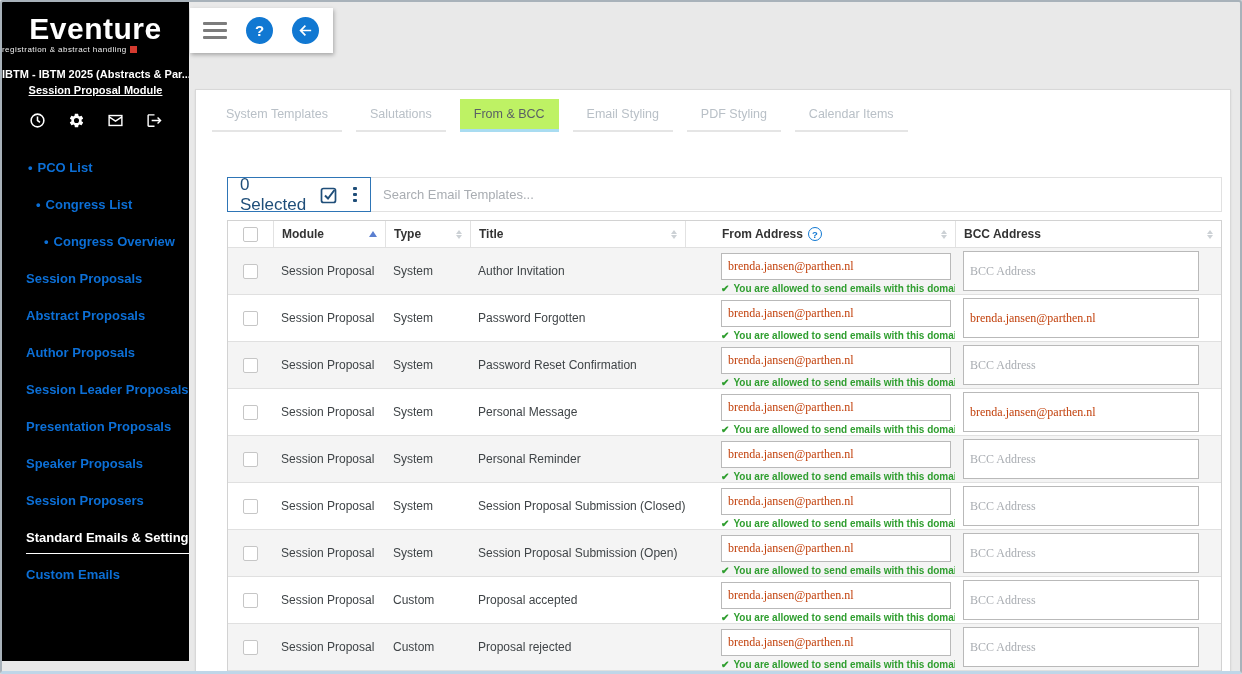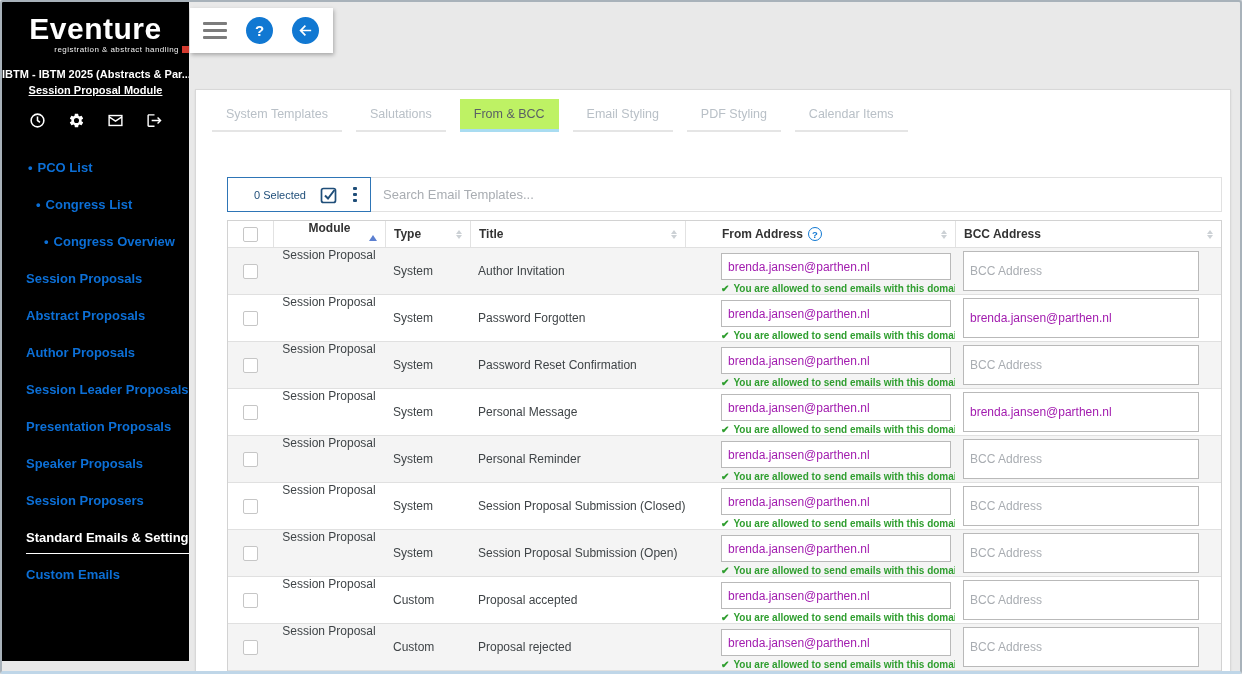"registration & abstract handling" .logo-tagline { justify-content: flex-end -> flex-start }
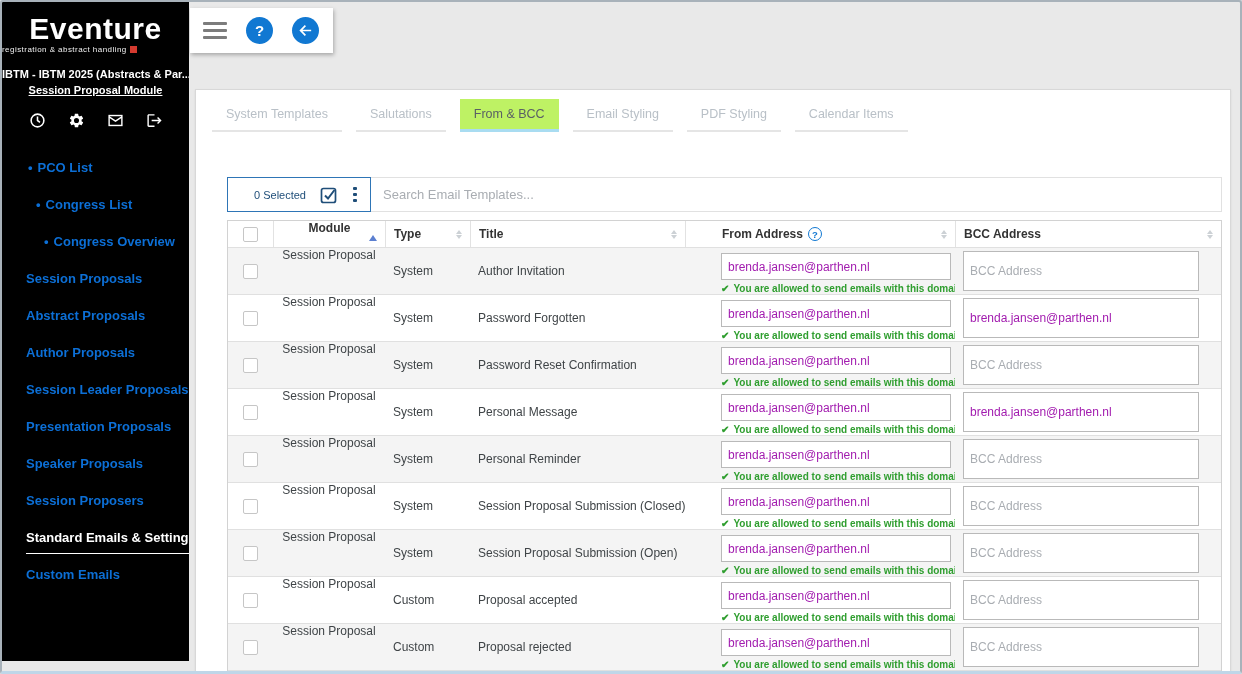"0 Selected" .selected-label { font-size: 11px -> 17px; text-align: center -> none }
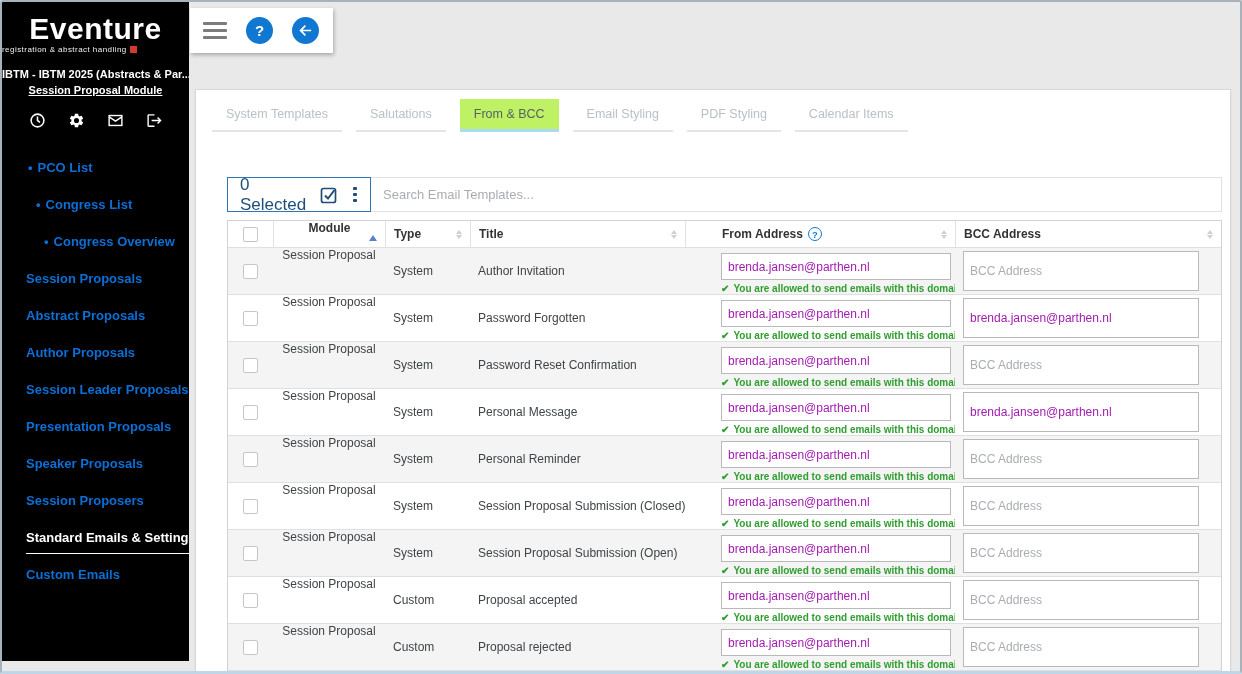"Module" .col-module { flex-direction: column -> none }
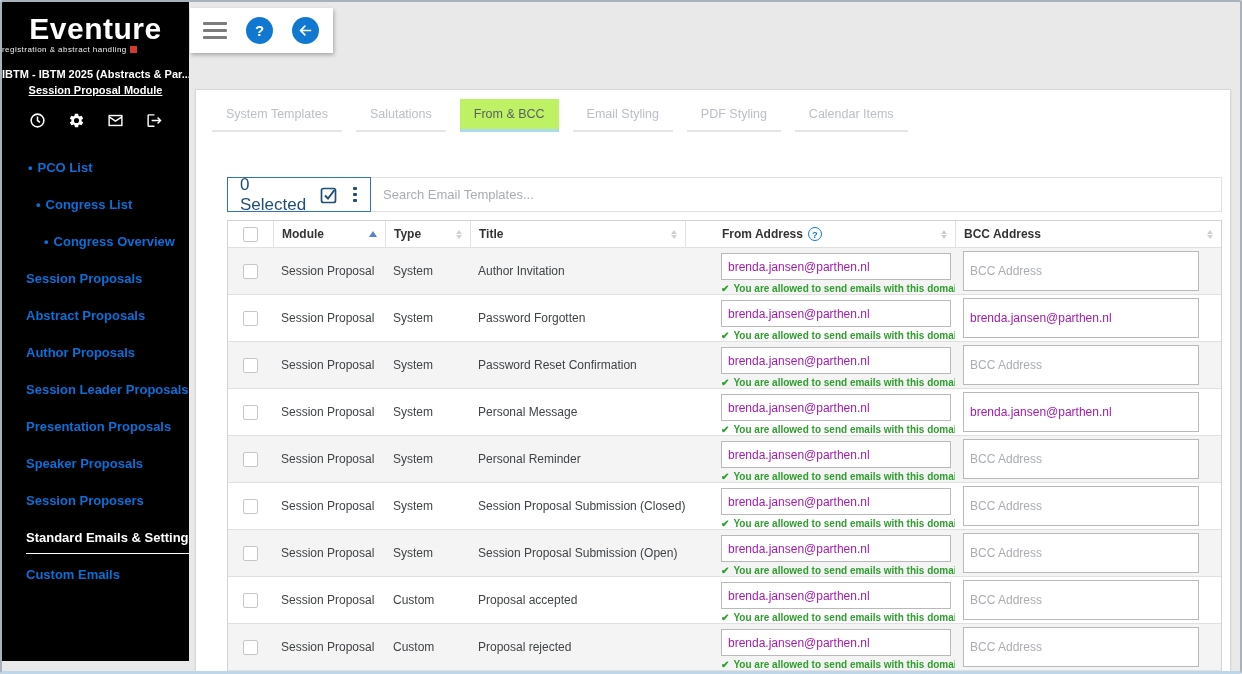"brenda.jansen@parthen.nl" .txt { color: #a21caf -> #c2410c; font-family: Liberation Sans, sans-serif -> Liberation Serif, serif }
